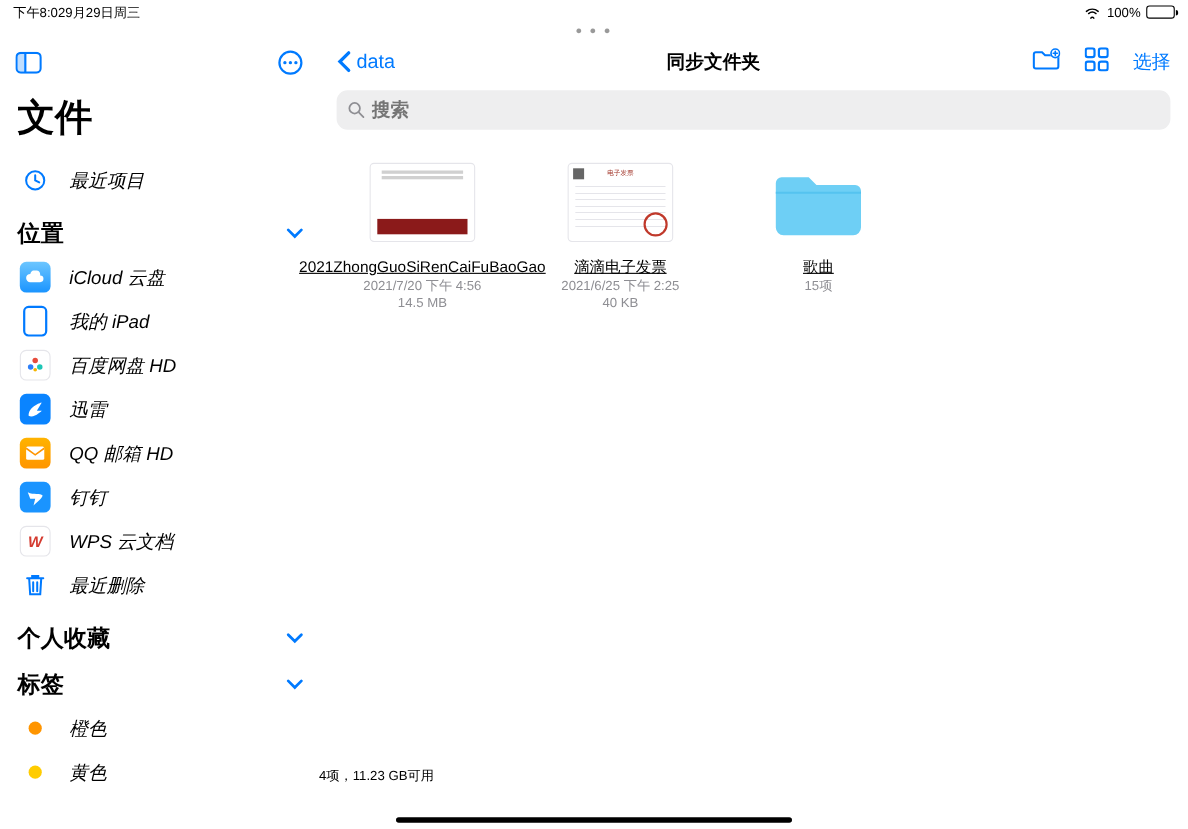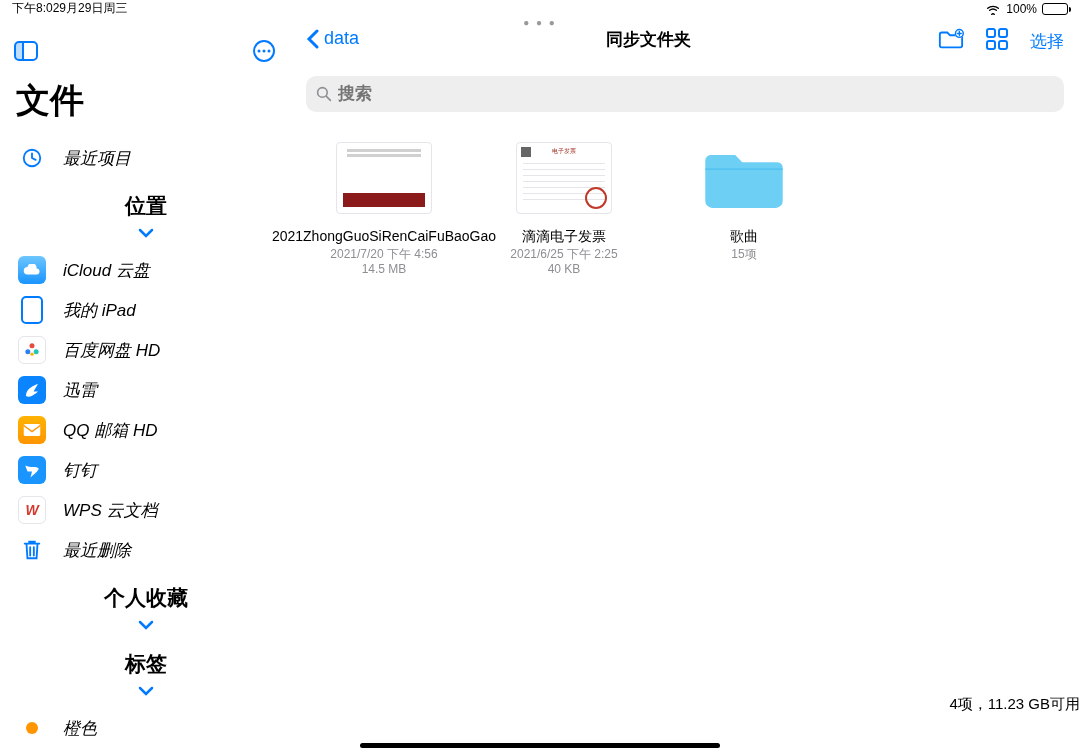"data" .toolbar { align-items: flex-start -> center }
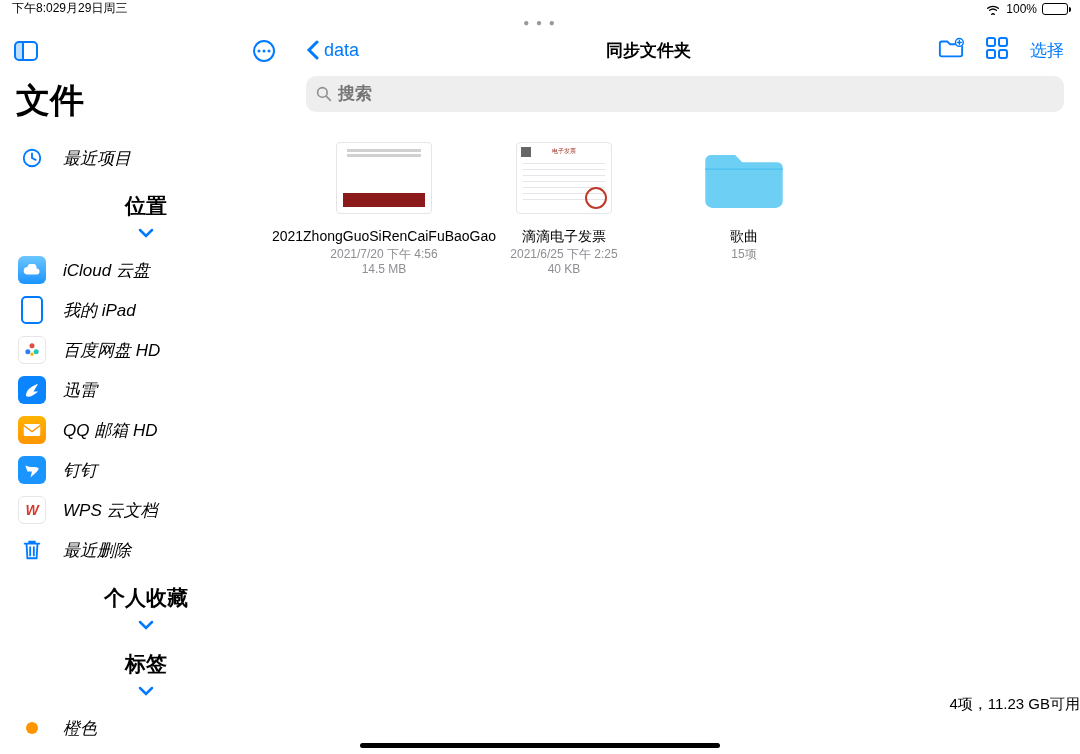"位置" .sb-section { flex-direction: column -> none }
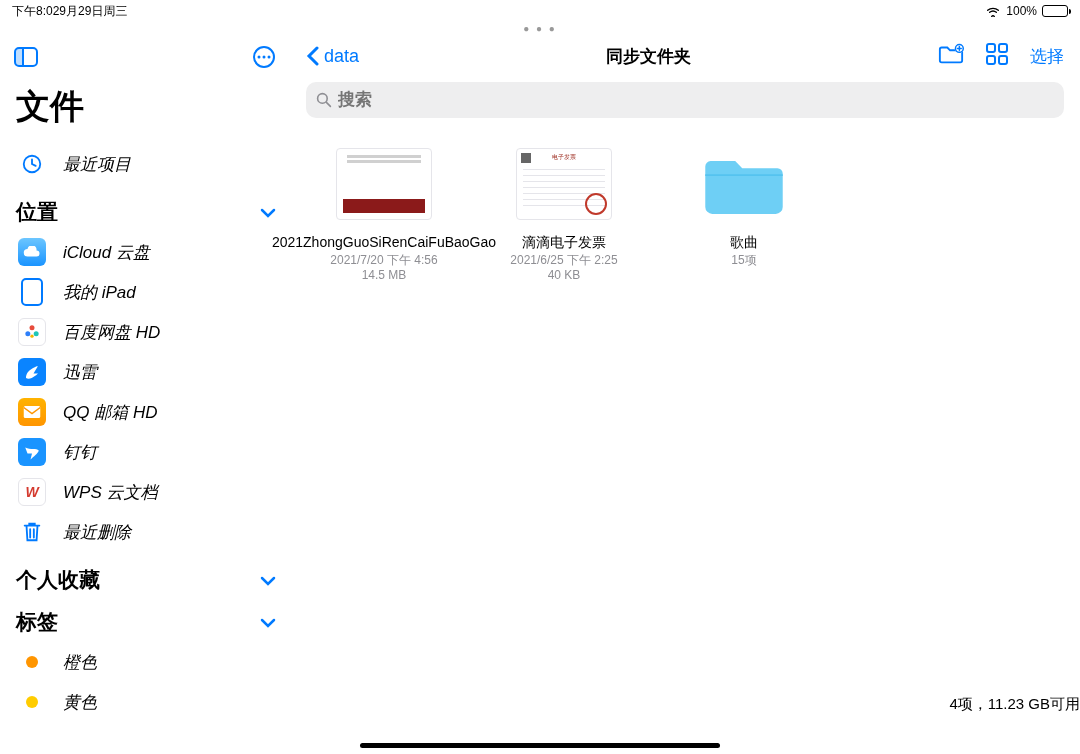"2021ZhongGuoSiRenCaiFuBaoGao" .item-name { text-decoration: none -> underline }
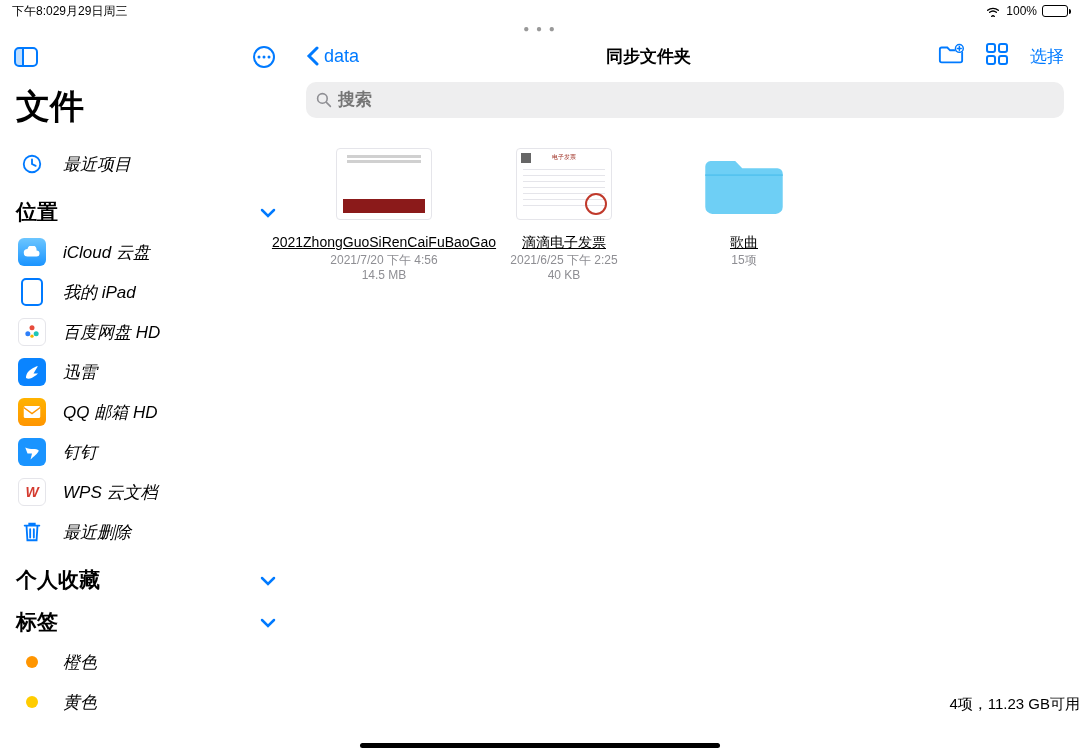"4项，11.23 GB可用" .footer { font-size: 15px -> 12px; text-align: right -> left }
